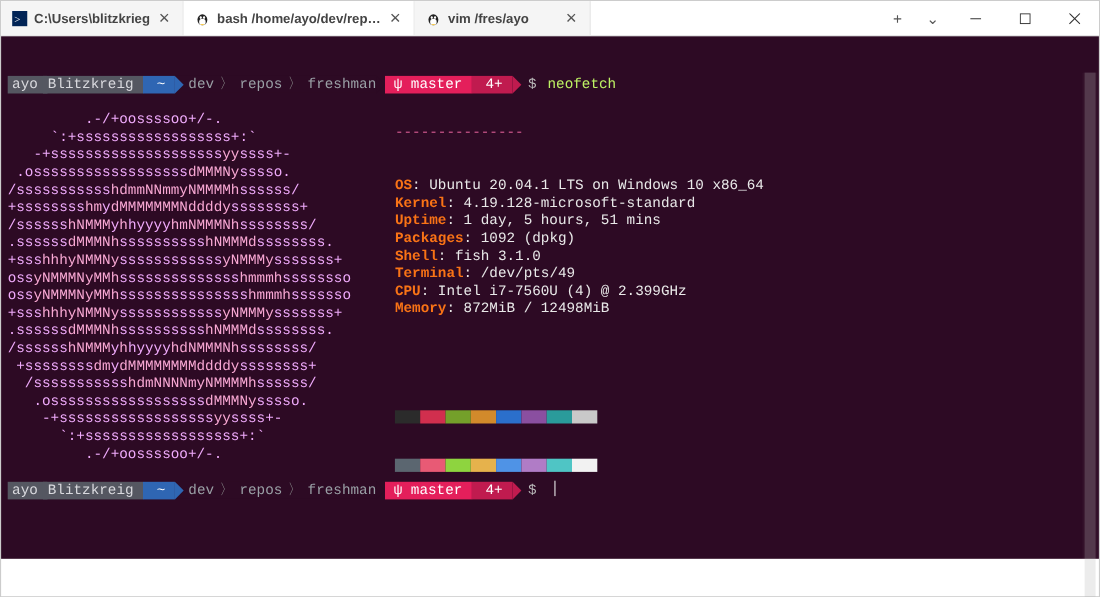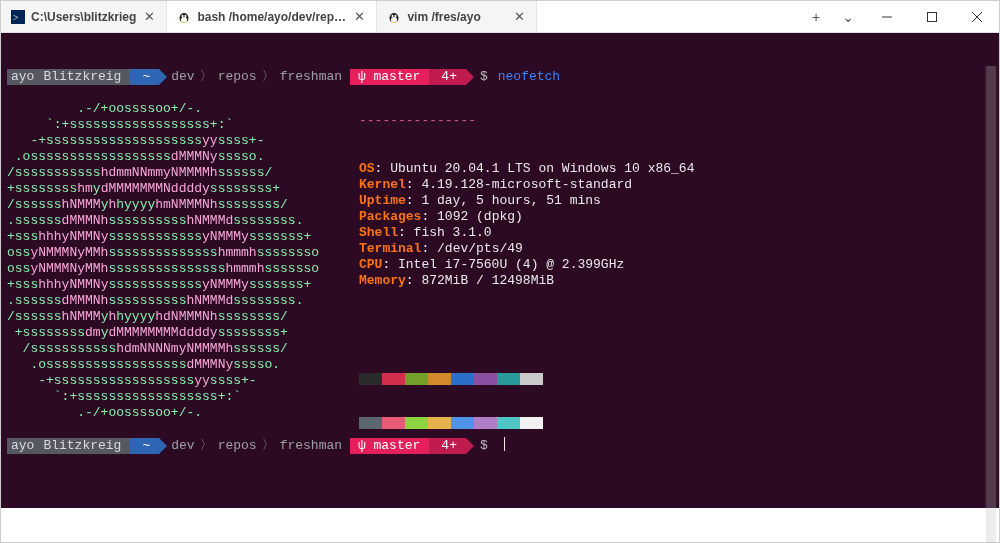"neofetch" .cmd { color: #3b82f6 -> #bef264 }
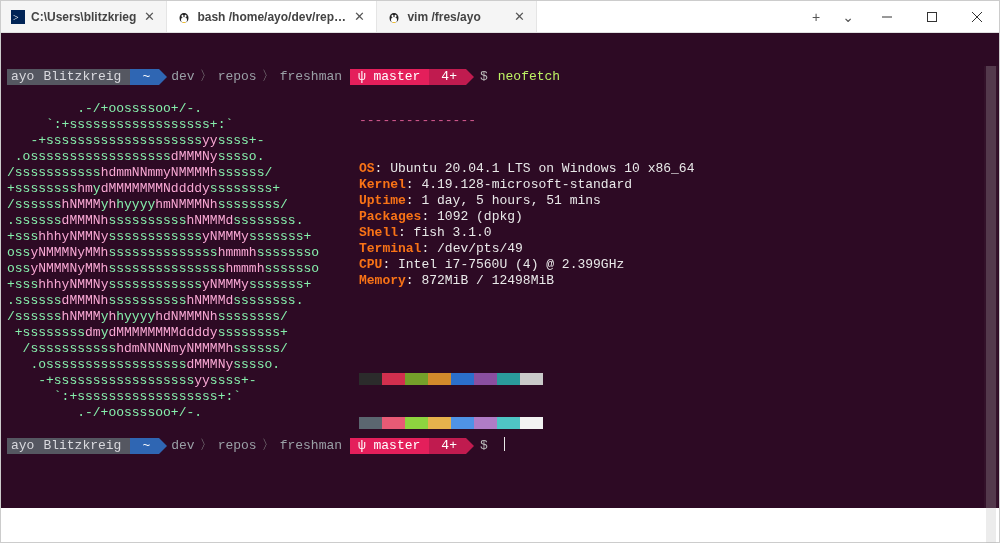".-/+oossssoo+/-." .logo-r { color: #86efac -> #f0abfc }
